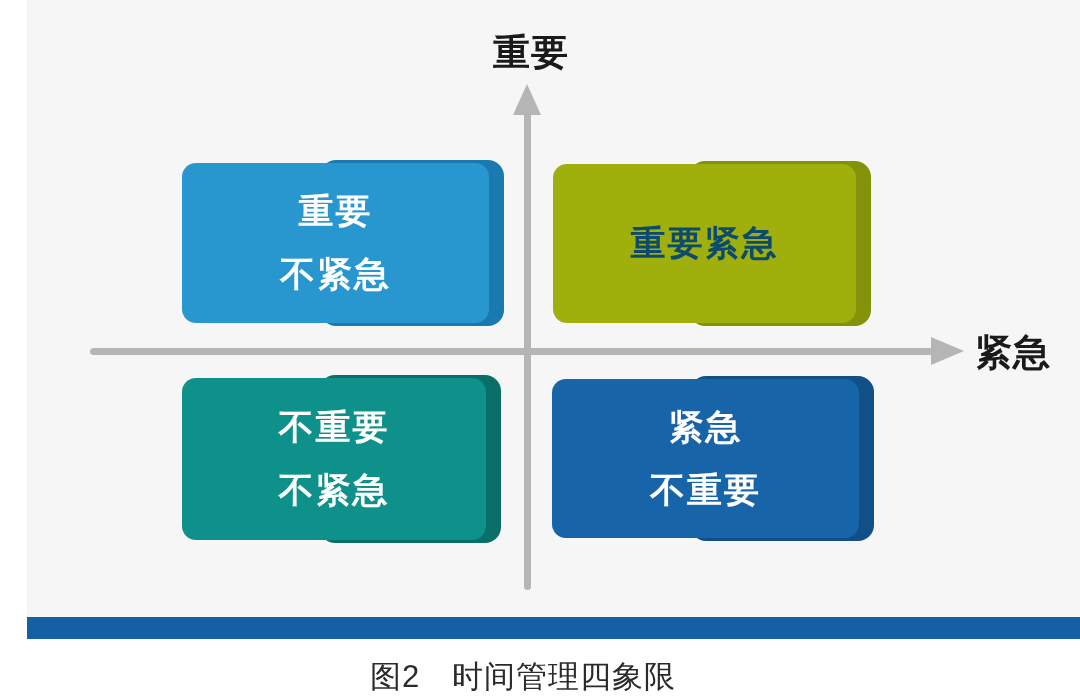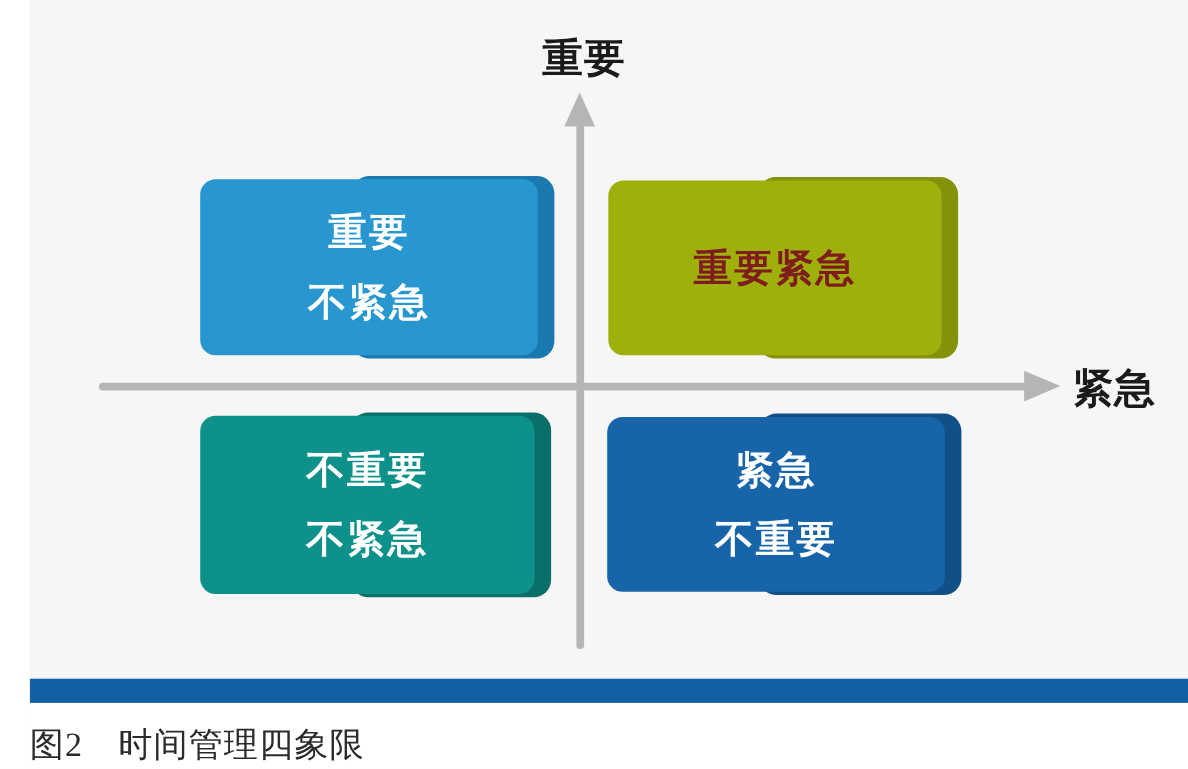"重要紧急" div.quad-face { color: #7f1d1d -> #0c4a6e }
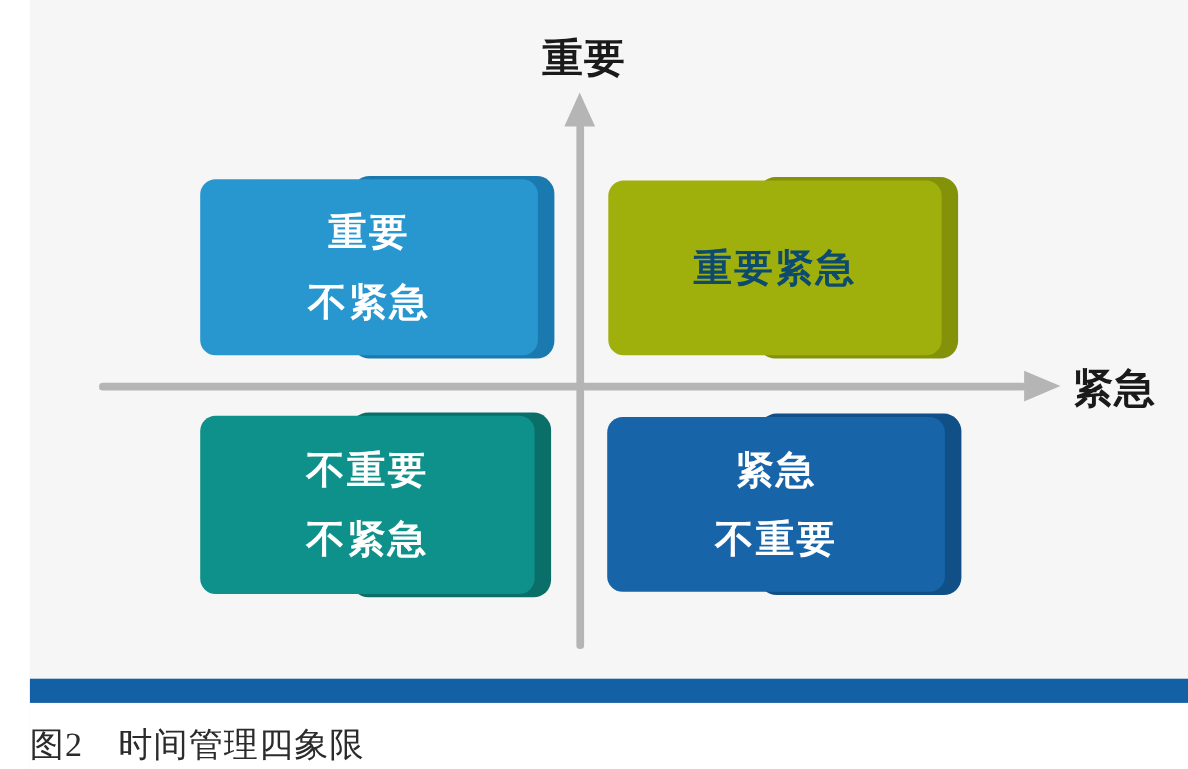"图2 时间管理四象限" .caption { font-family: Liberation Serif, serif -> none; text-align: left -> center }
